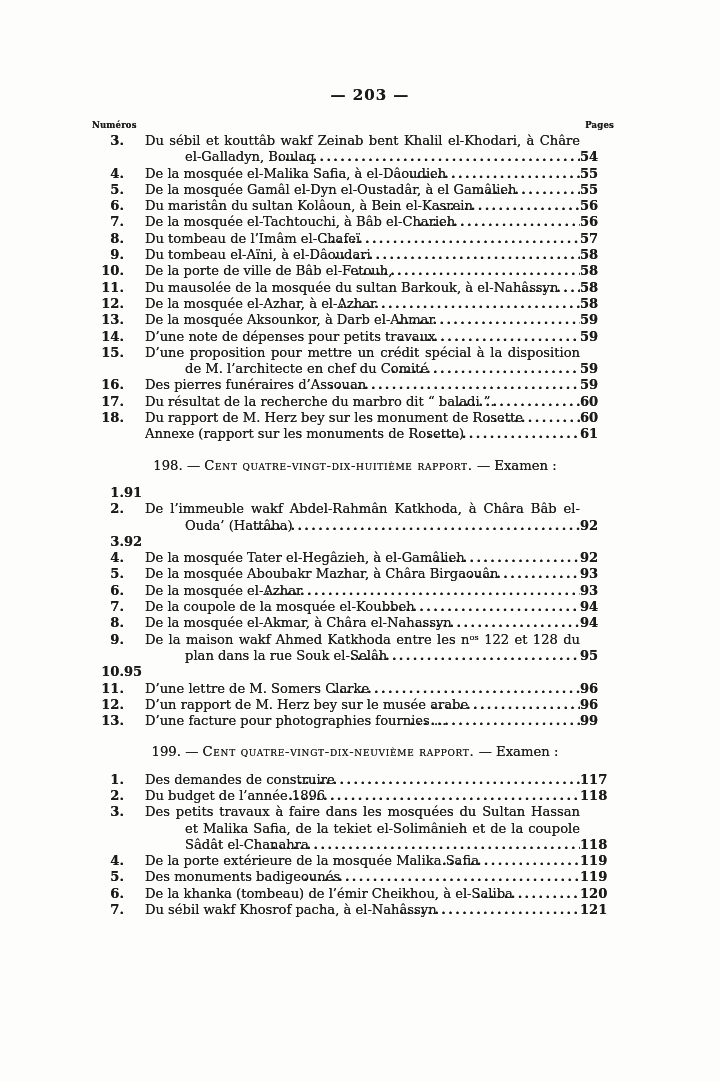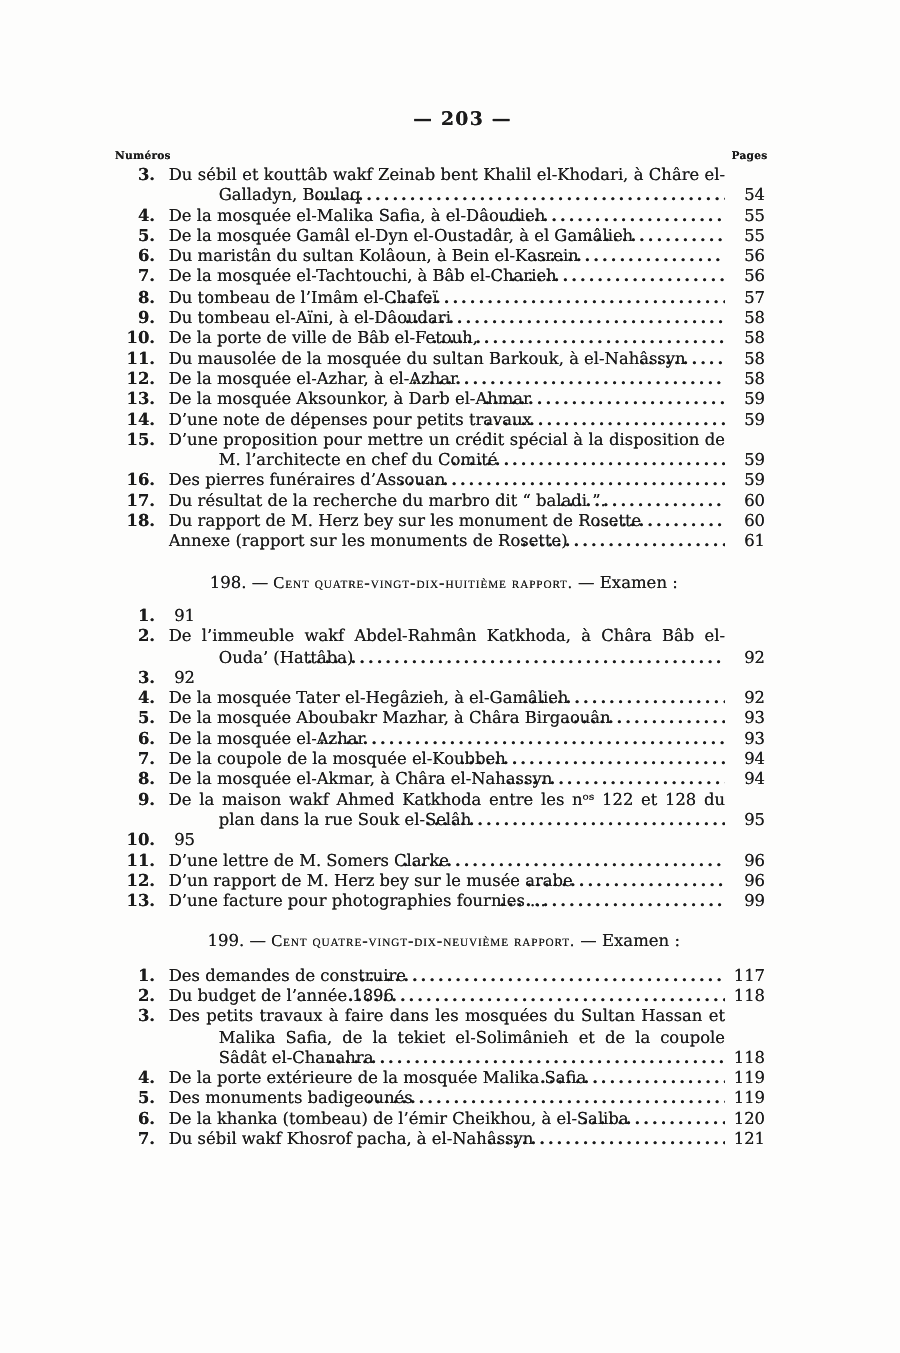"Du sébil et kouttâb wakf" .body { margin-left: 11px -> 21px }
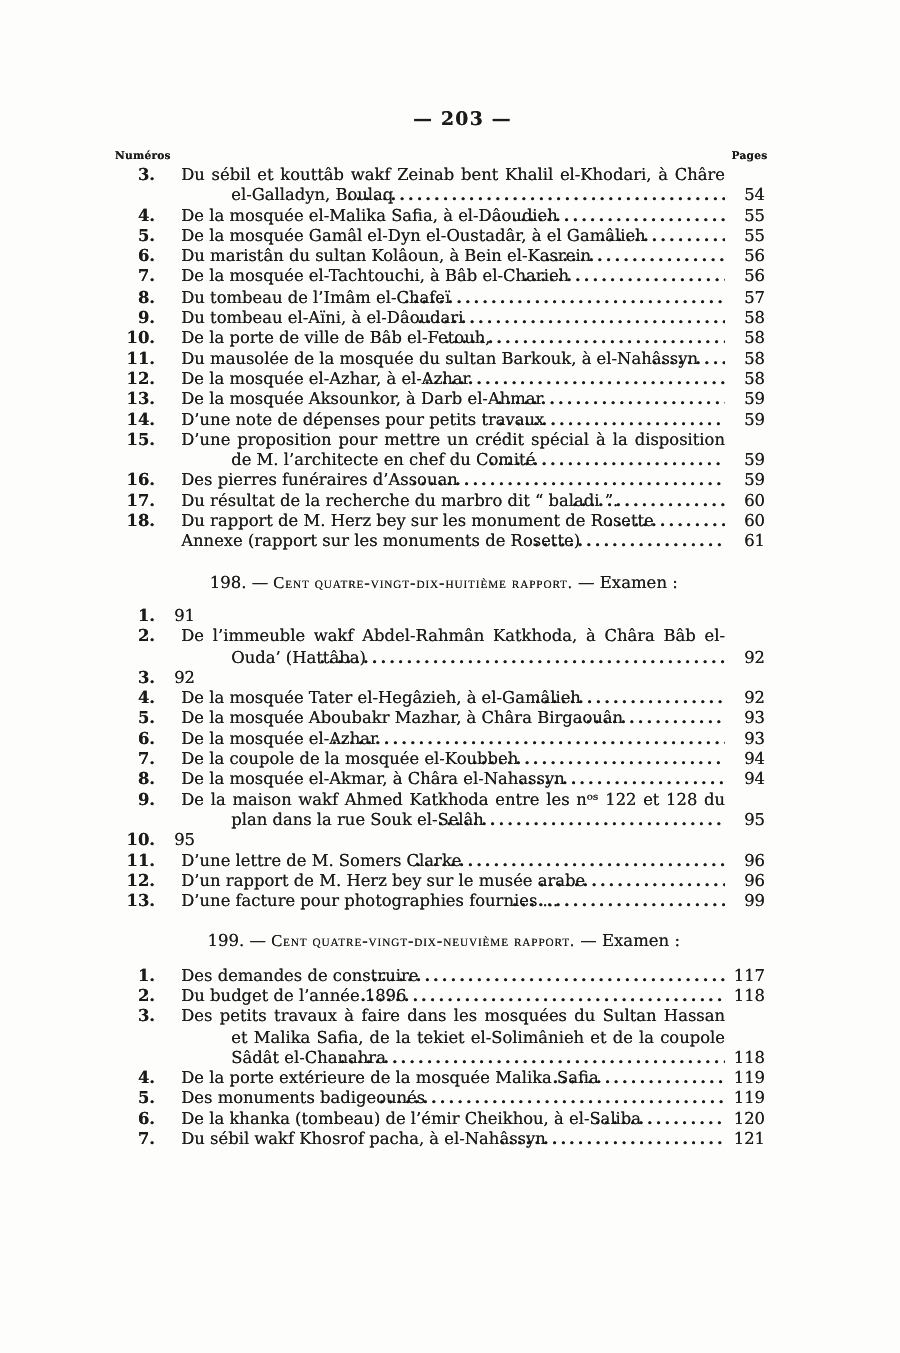"54" .pg { font-weight: 400 -> 700; text-align: right -> none }
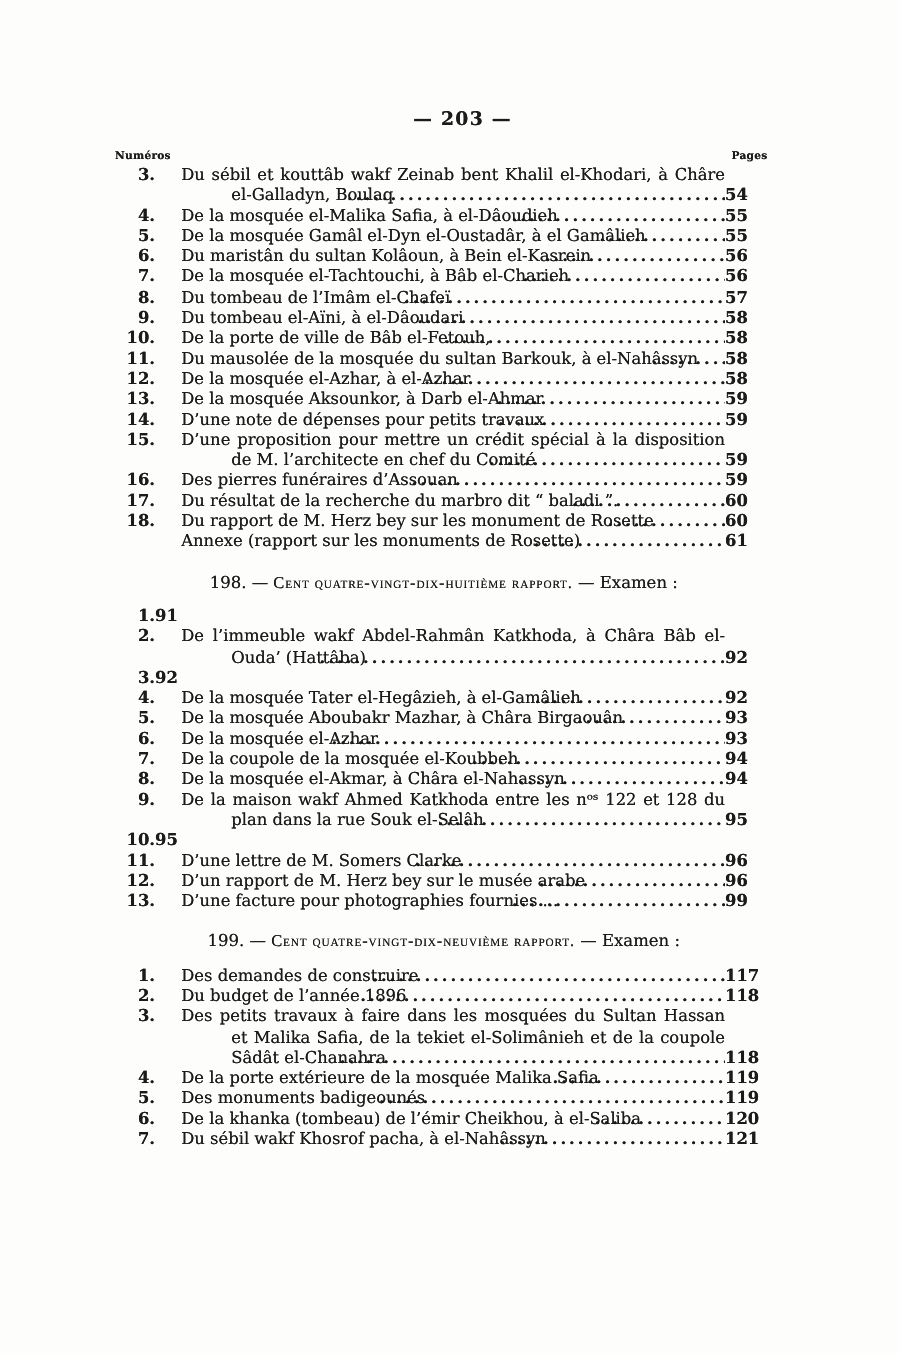"Cent quatre-vingt-dix-huitième rapport." .sec-heading .sc { font-family: Liberation Serif, serif -> none }
